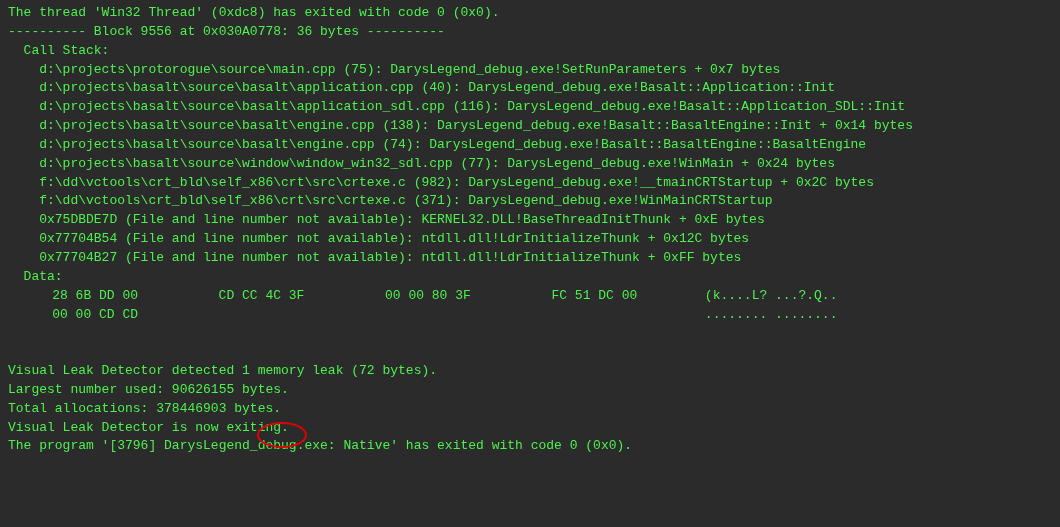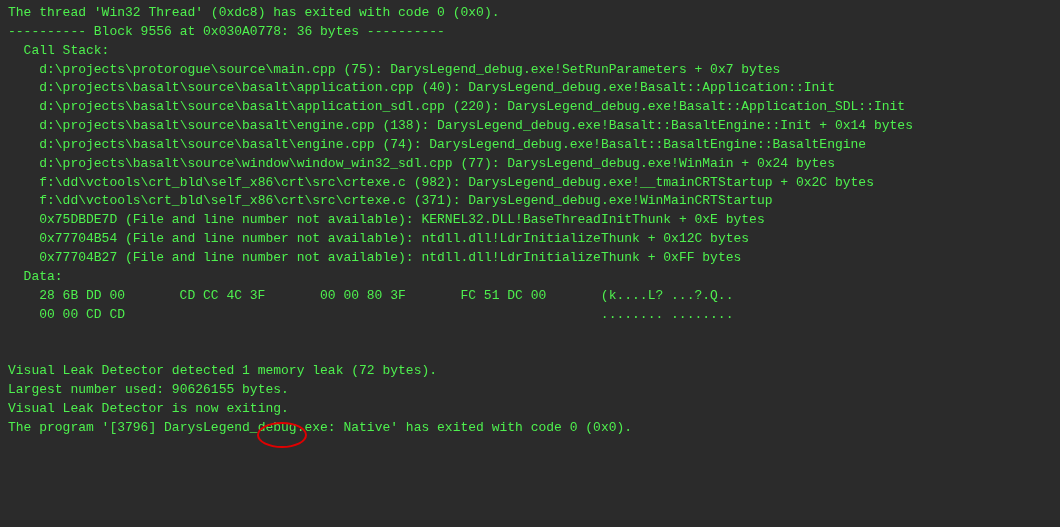"d:\projects\basalt\source\basalt\application_sdl" span.line { text: 220 -> 116 }
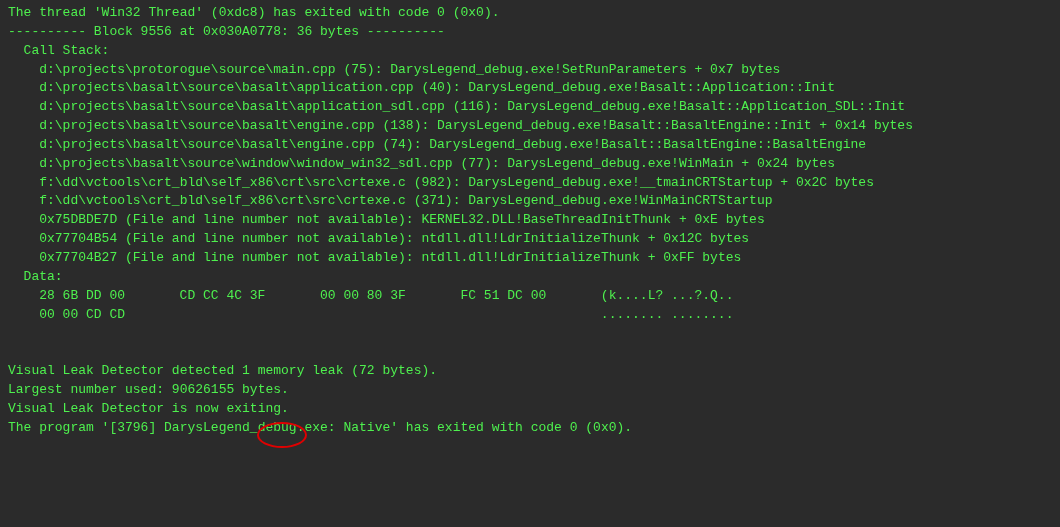"28 6B DD 00" .datarow span { margin-left: none -> 13px }
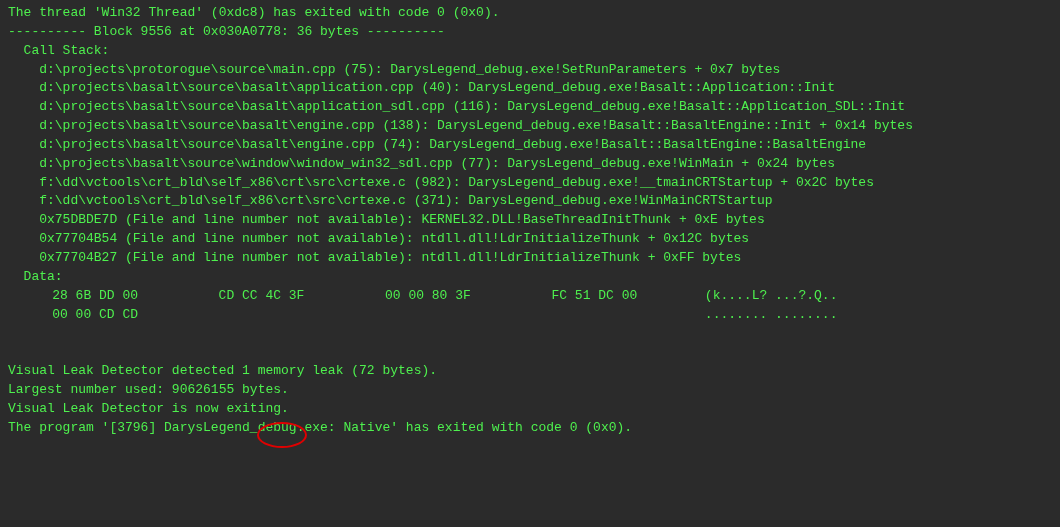"Total allocations: 378446903 bytes." span.line { html: none -> <span>Total allocations: 378446903 bytes.</span> }
